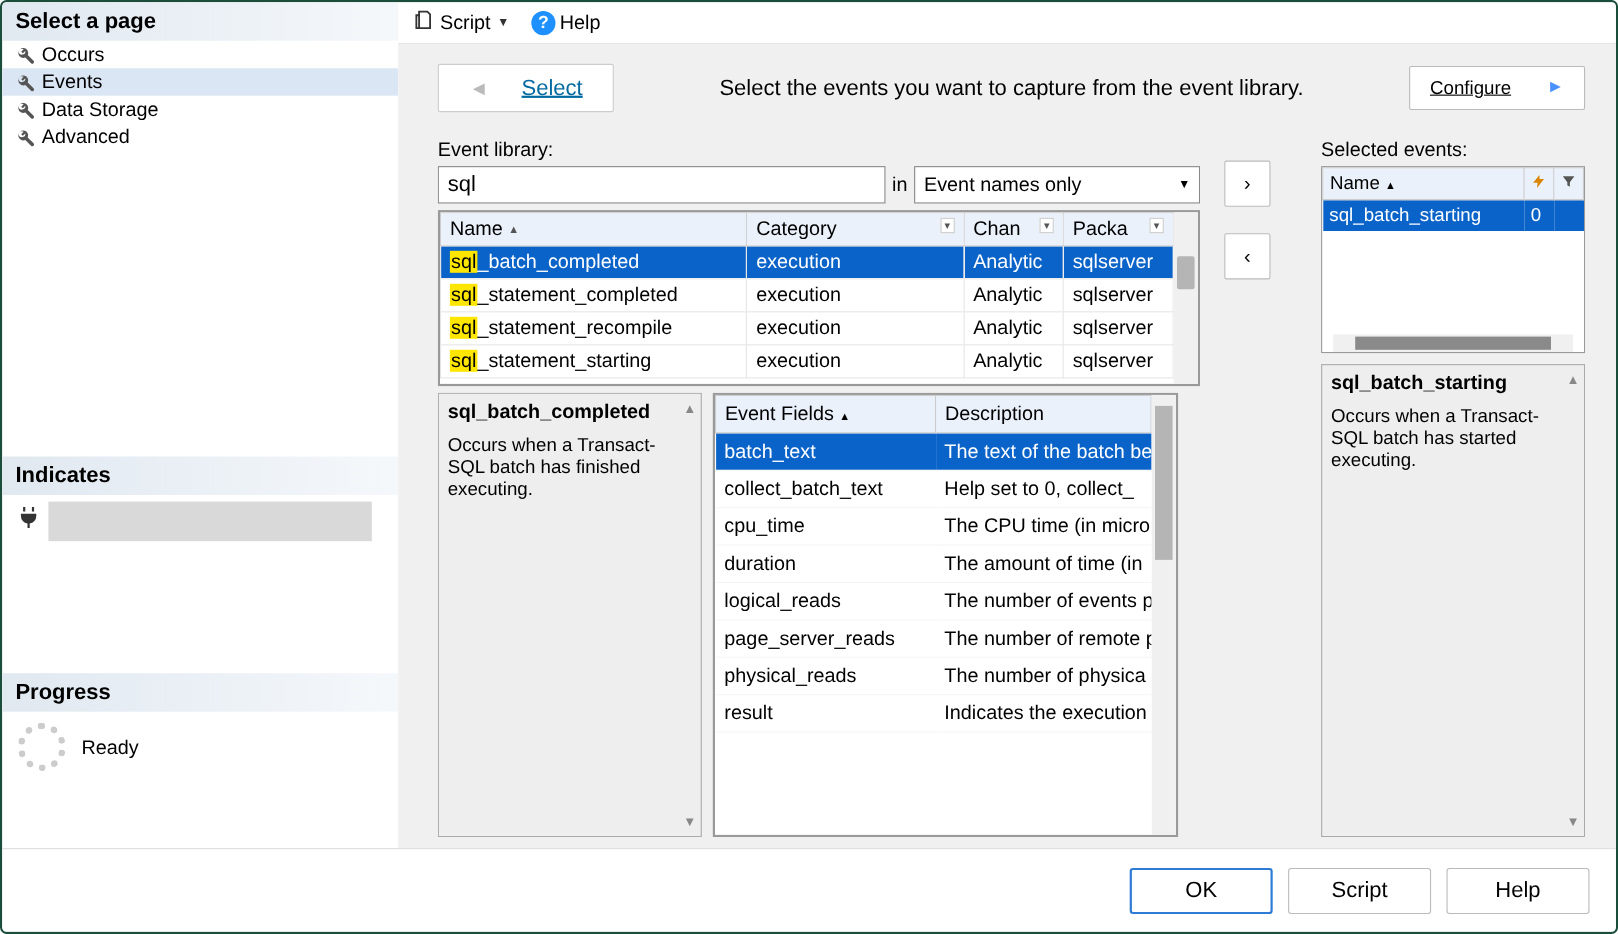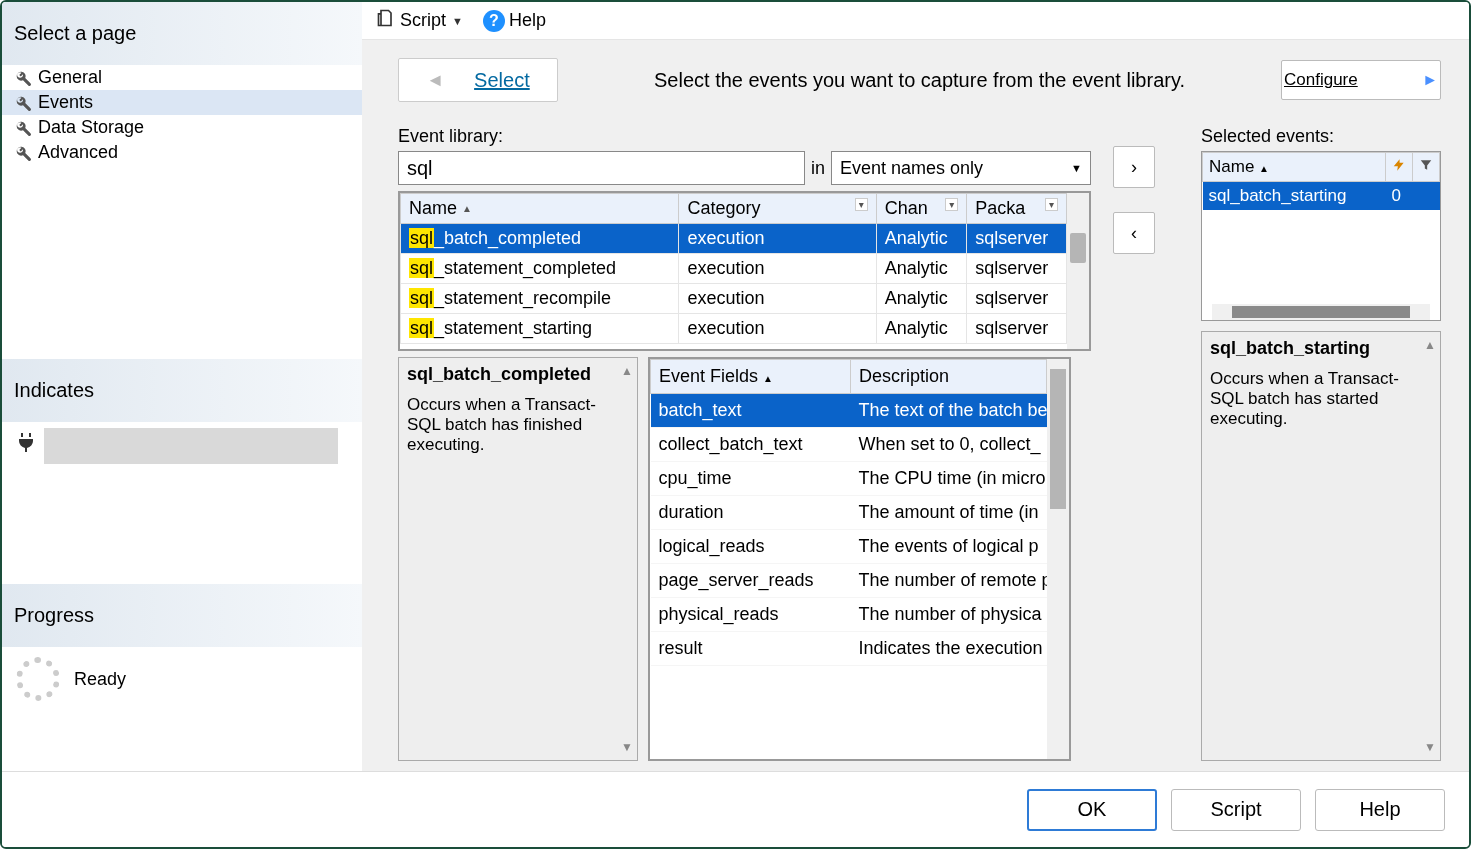"Select a page" .side-header { font-weight: normal -> bold; padding: 20px 12px -> 6px 12px }
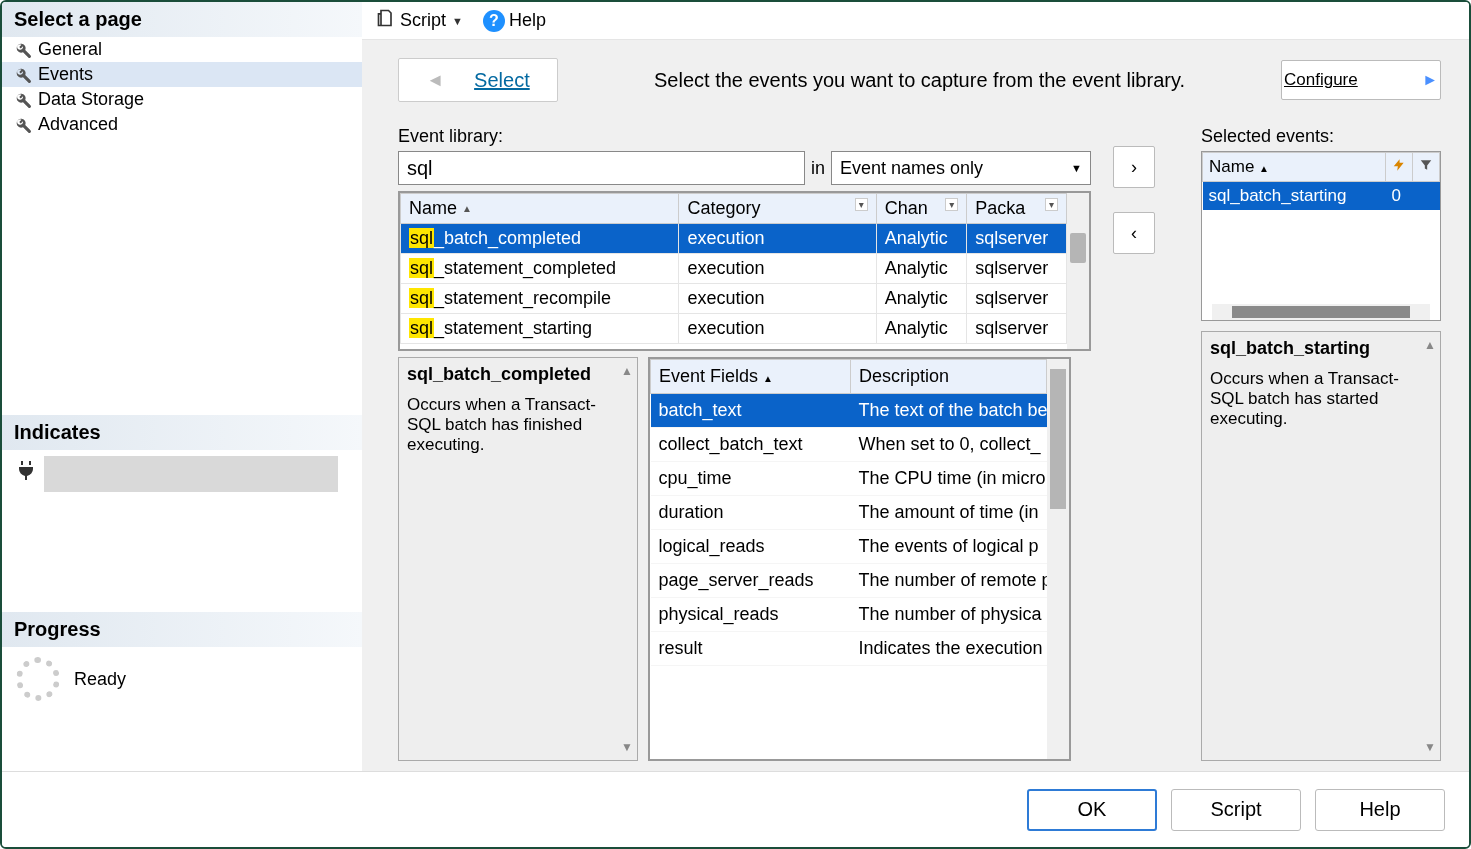"General" span { text: General -> Occurs }
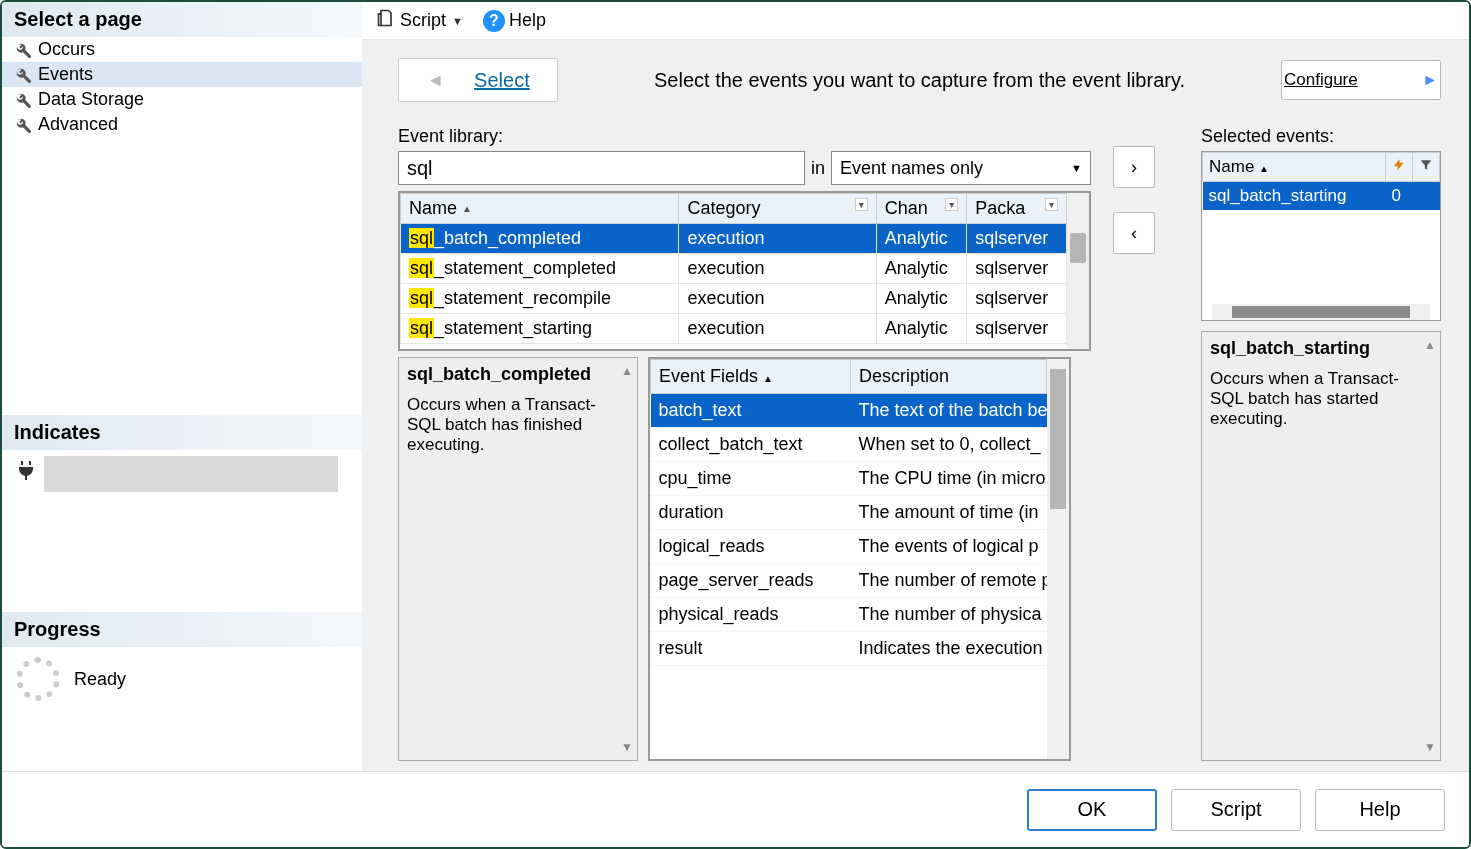"Configure" .configure-btn { padding: 0 2px -> 0 18px }
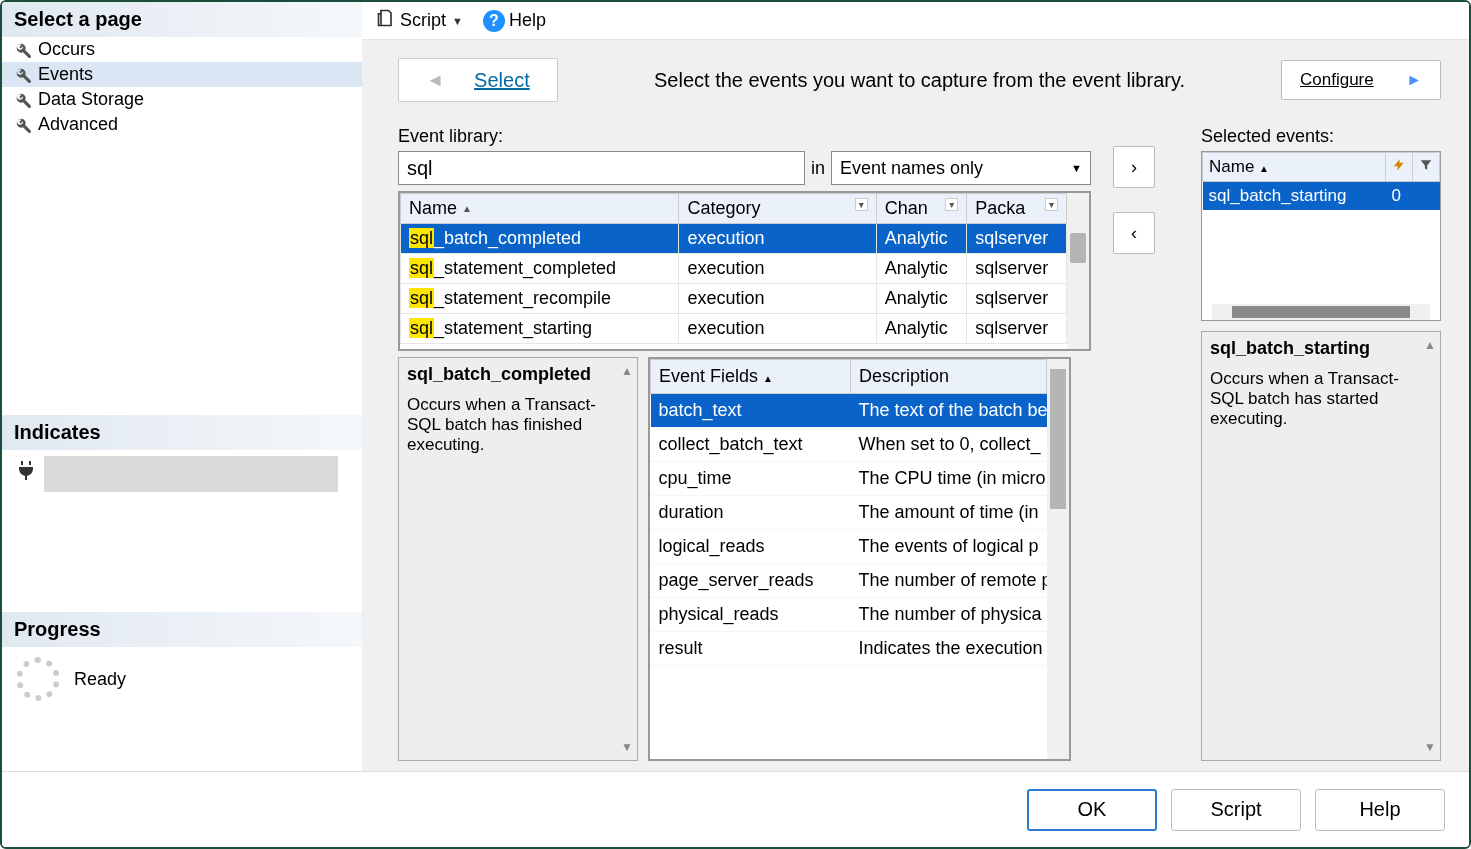"When set to 0, collect_" td { text: When -> Help }
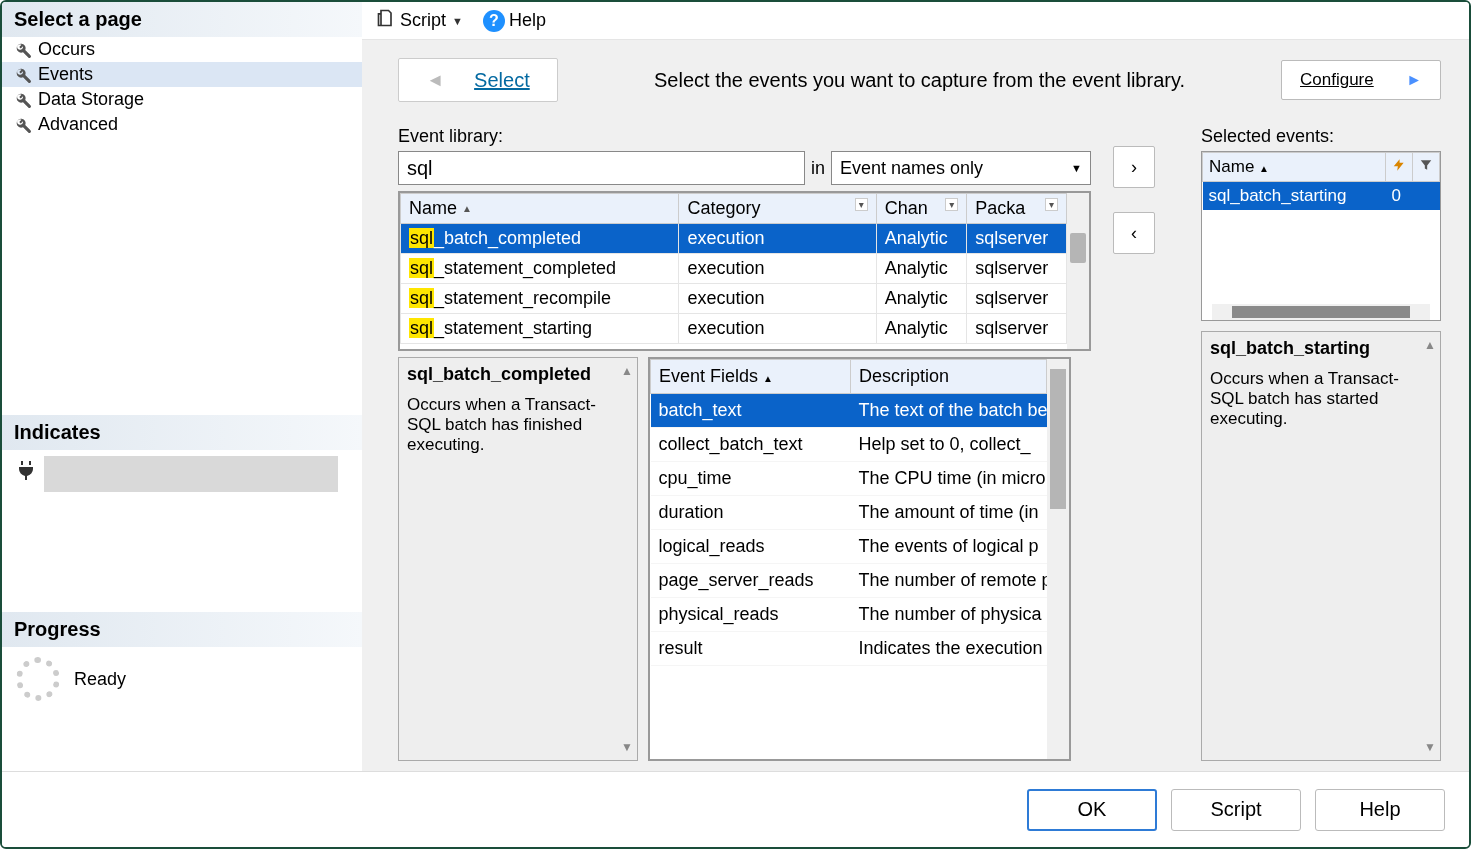"The events of logical p" td { text: events of logical -> number of events }
